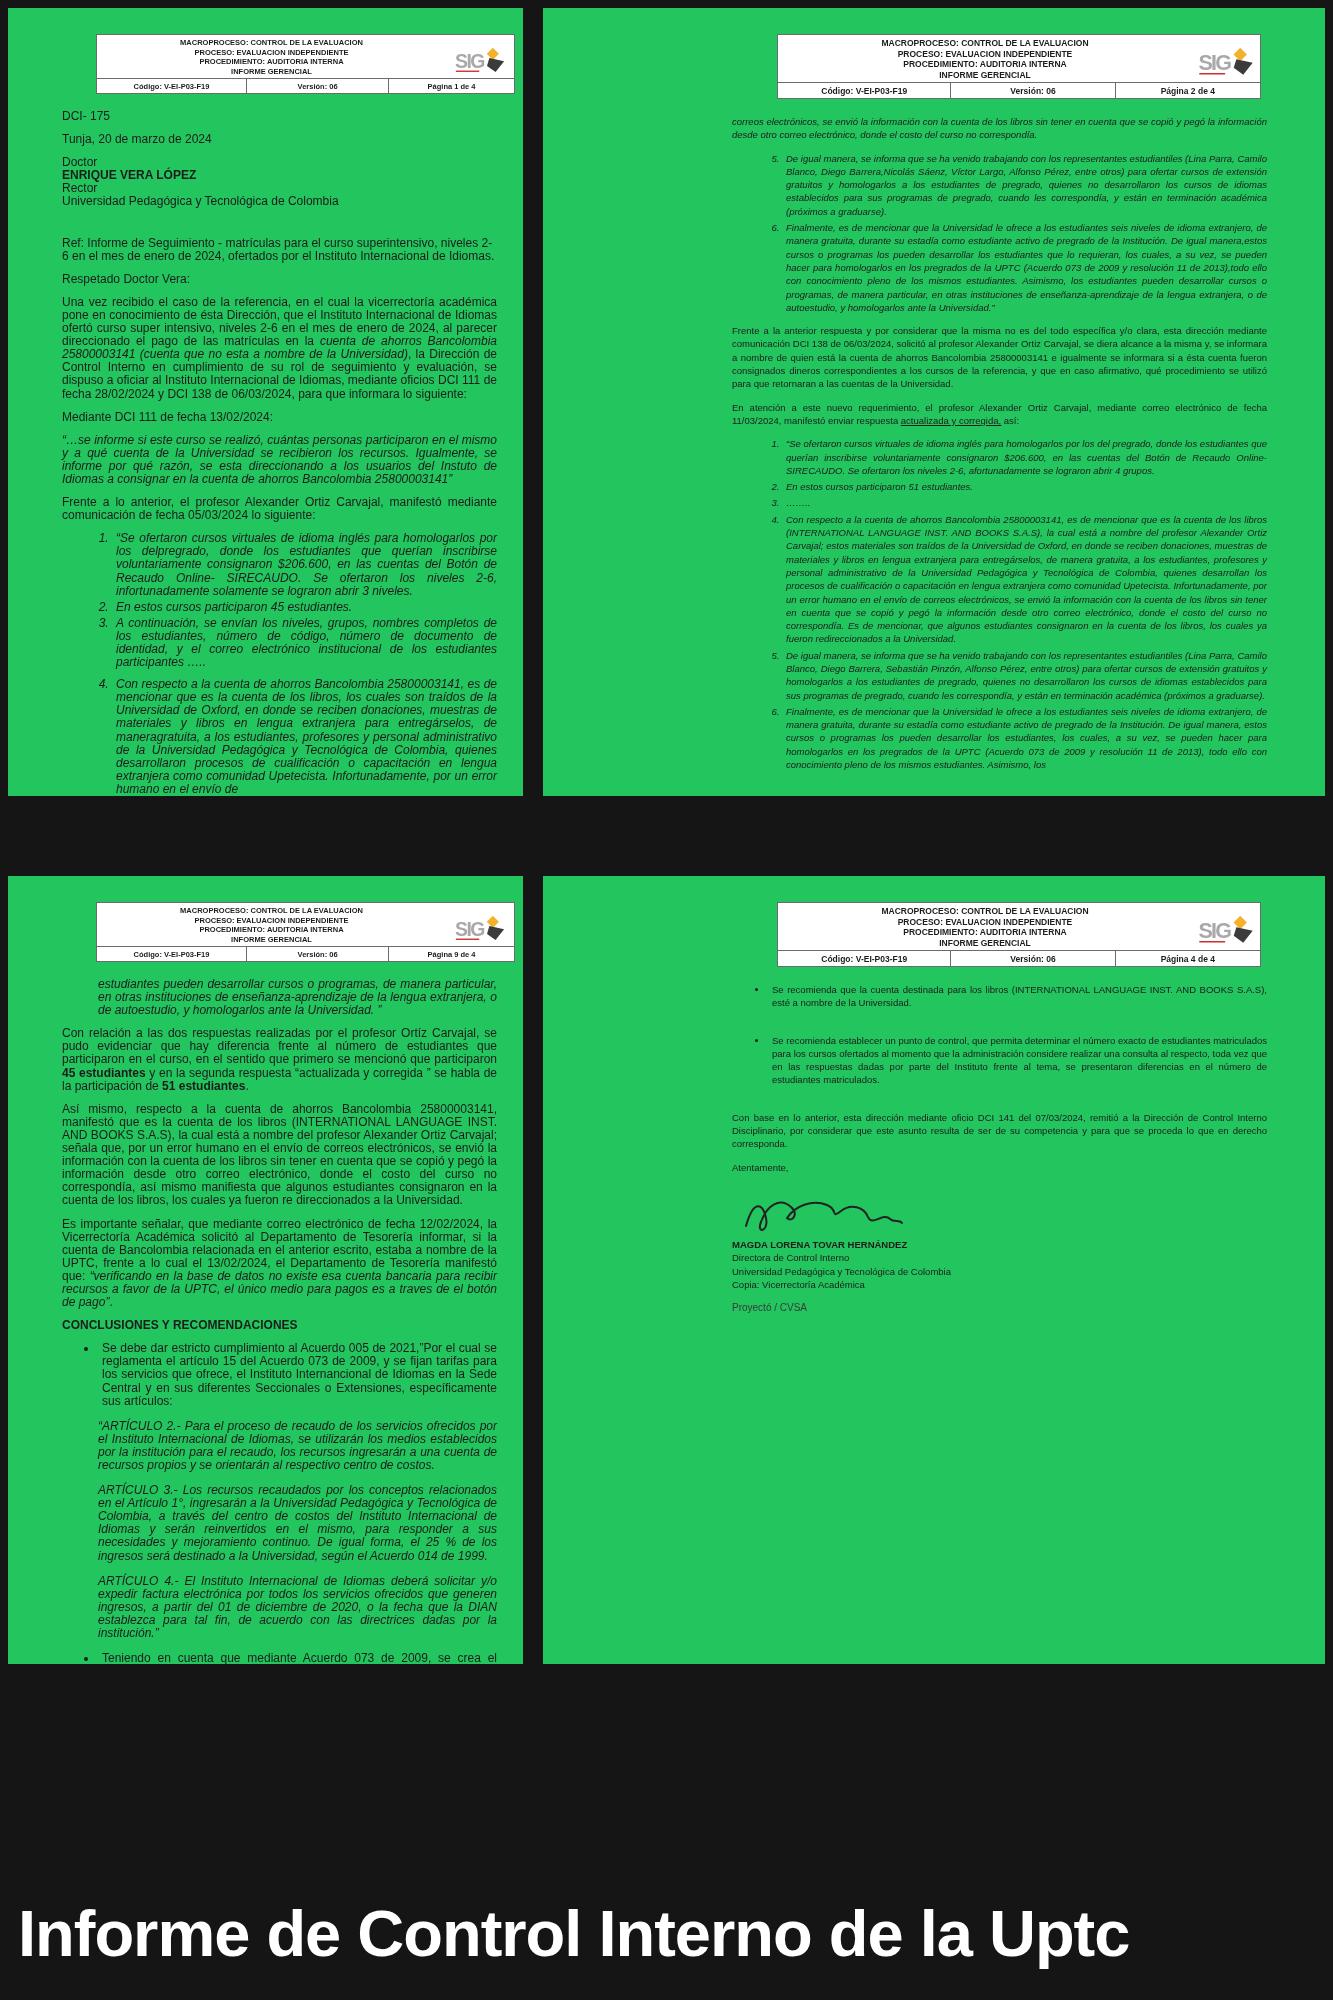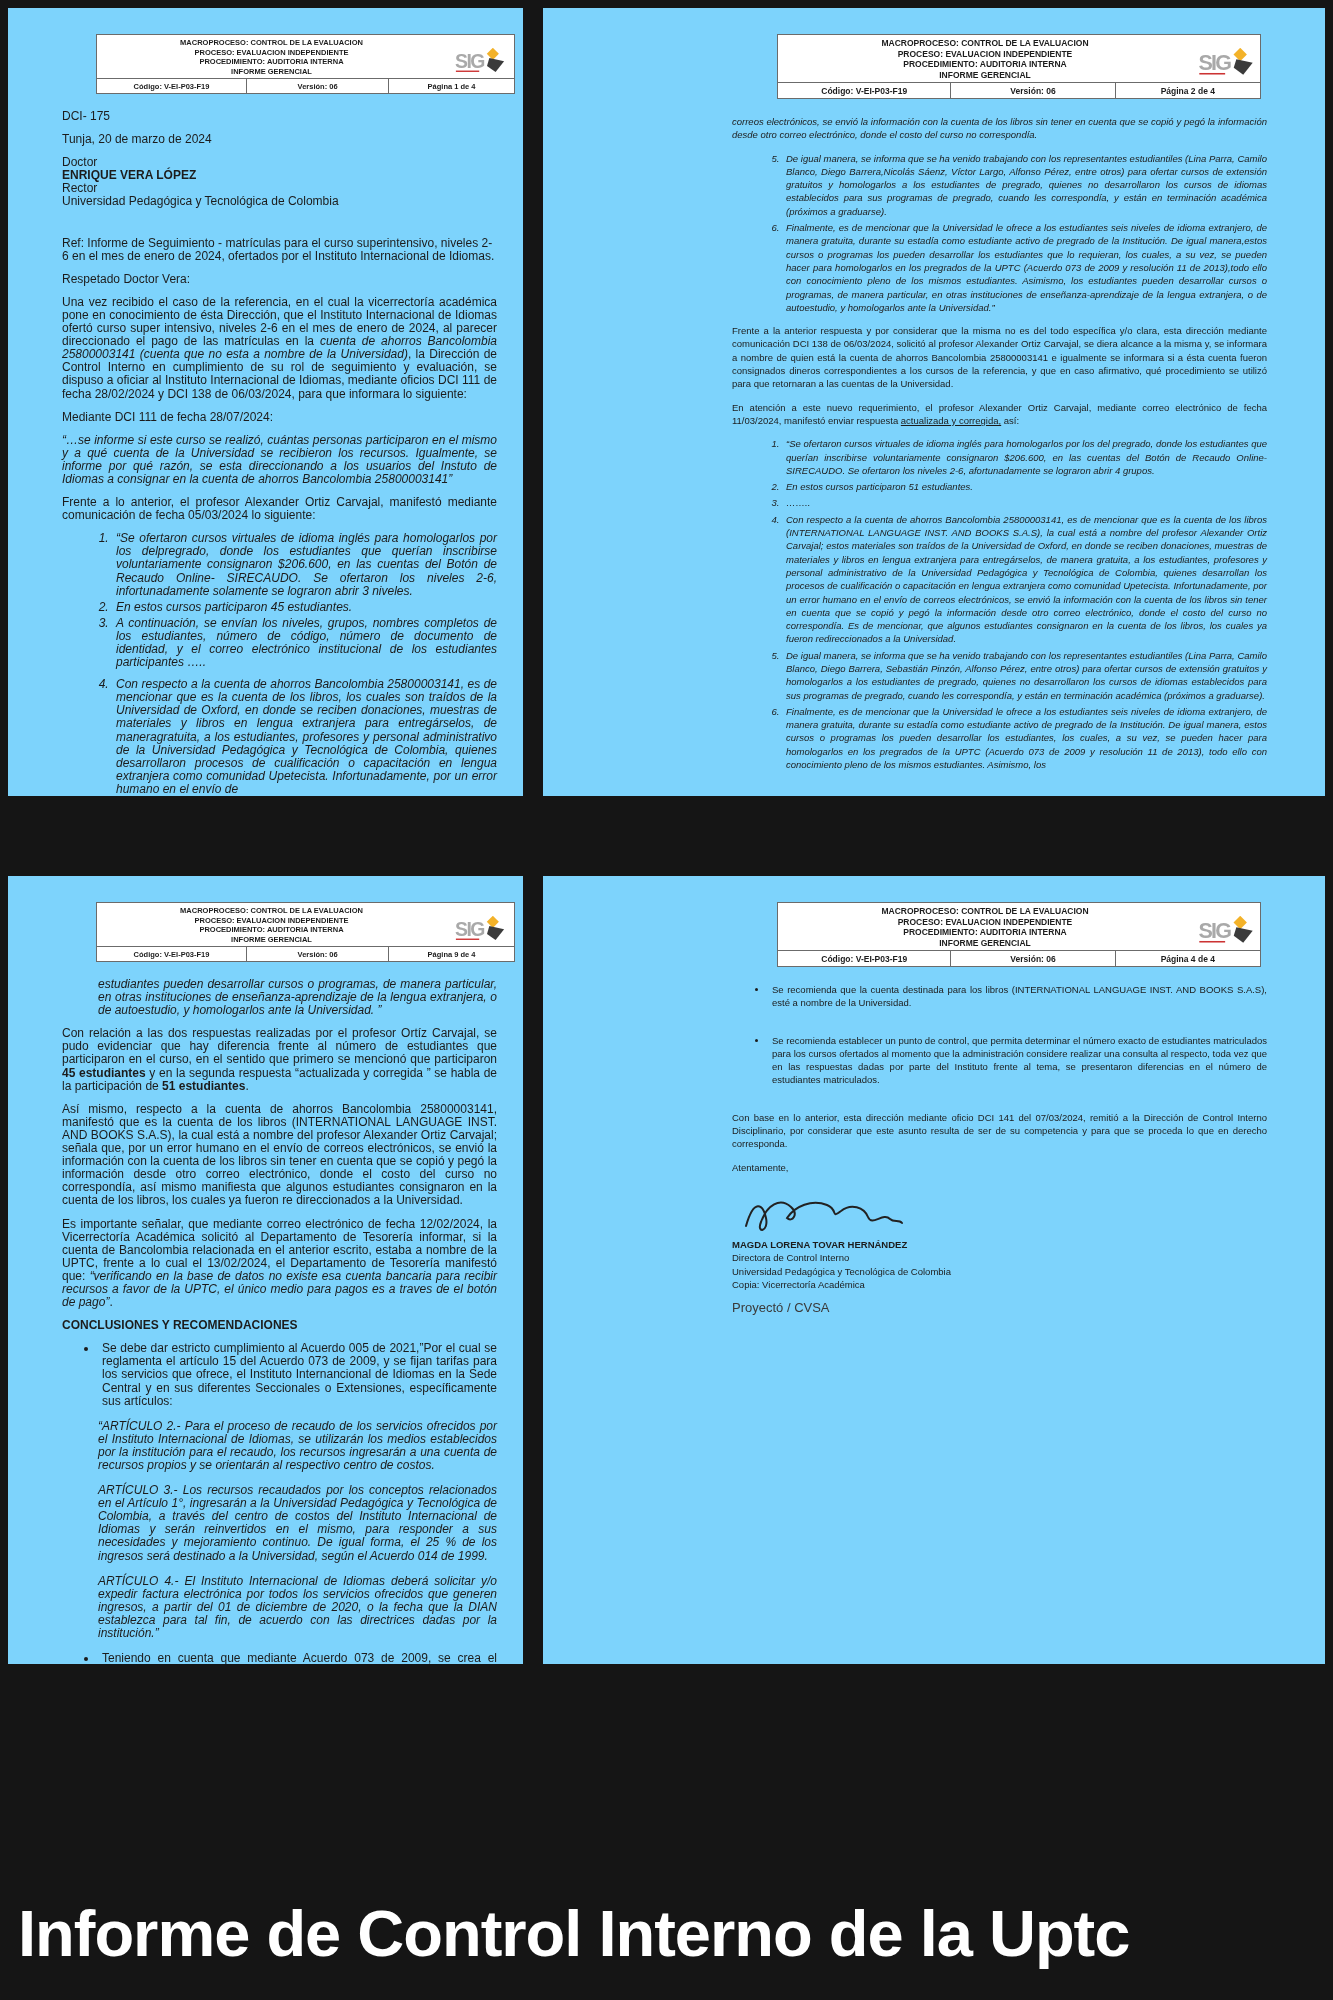"MACROPROCESO: CONTROL DE LA EVALUACION" .page { background: #7dd3fc -> #22c55e }
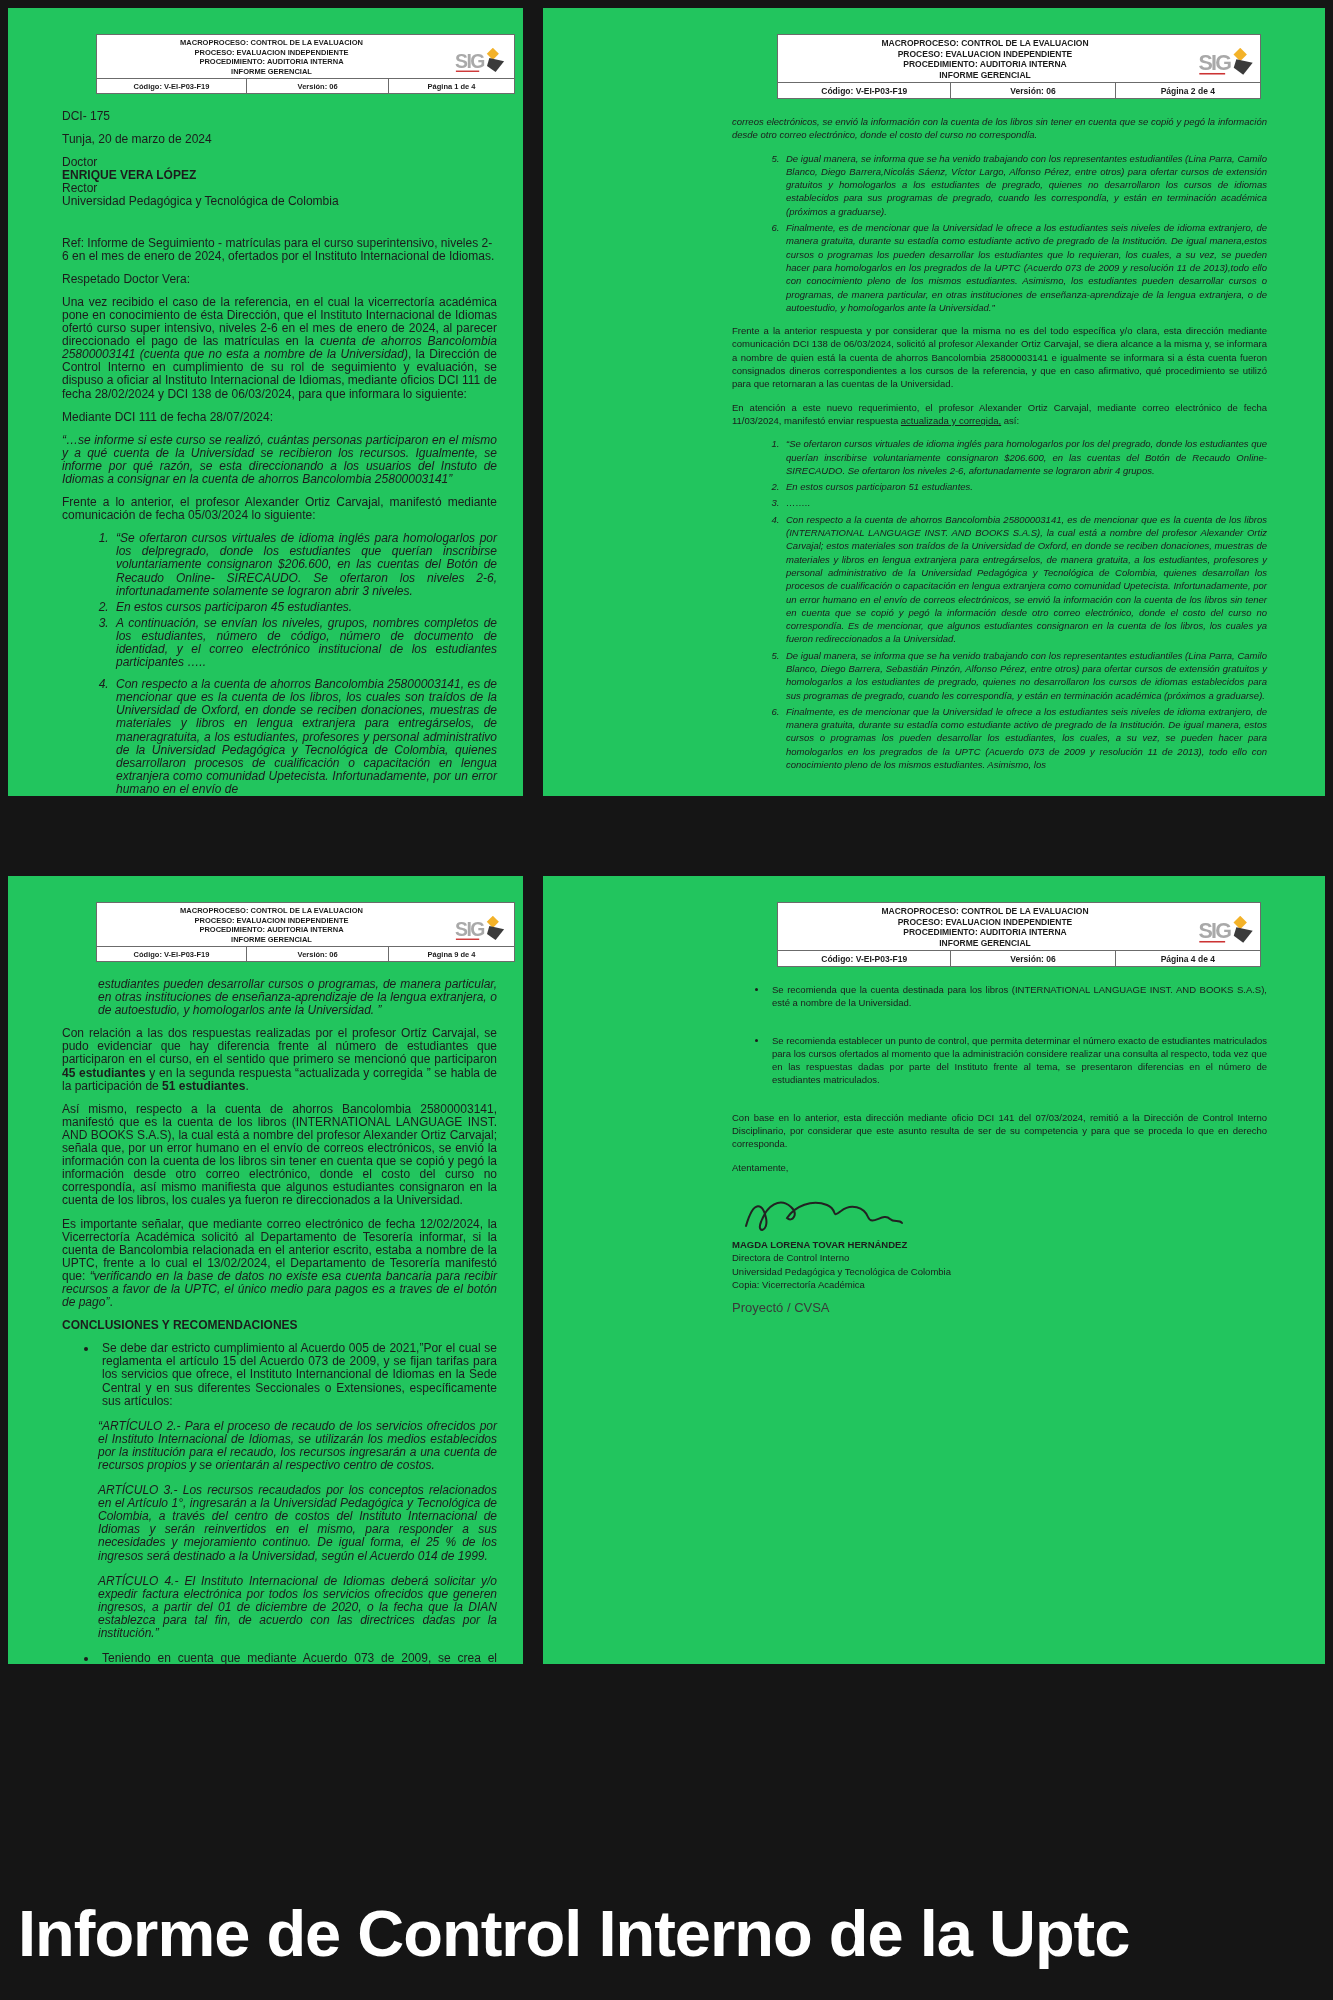"Mediante DCI 111 de fecha" p.mediante { text: 28/07/2024 -> 13/02/2024 }
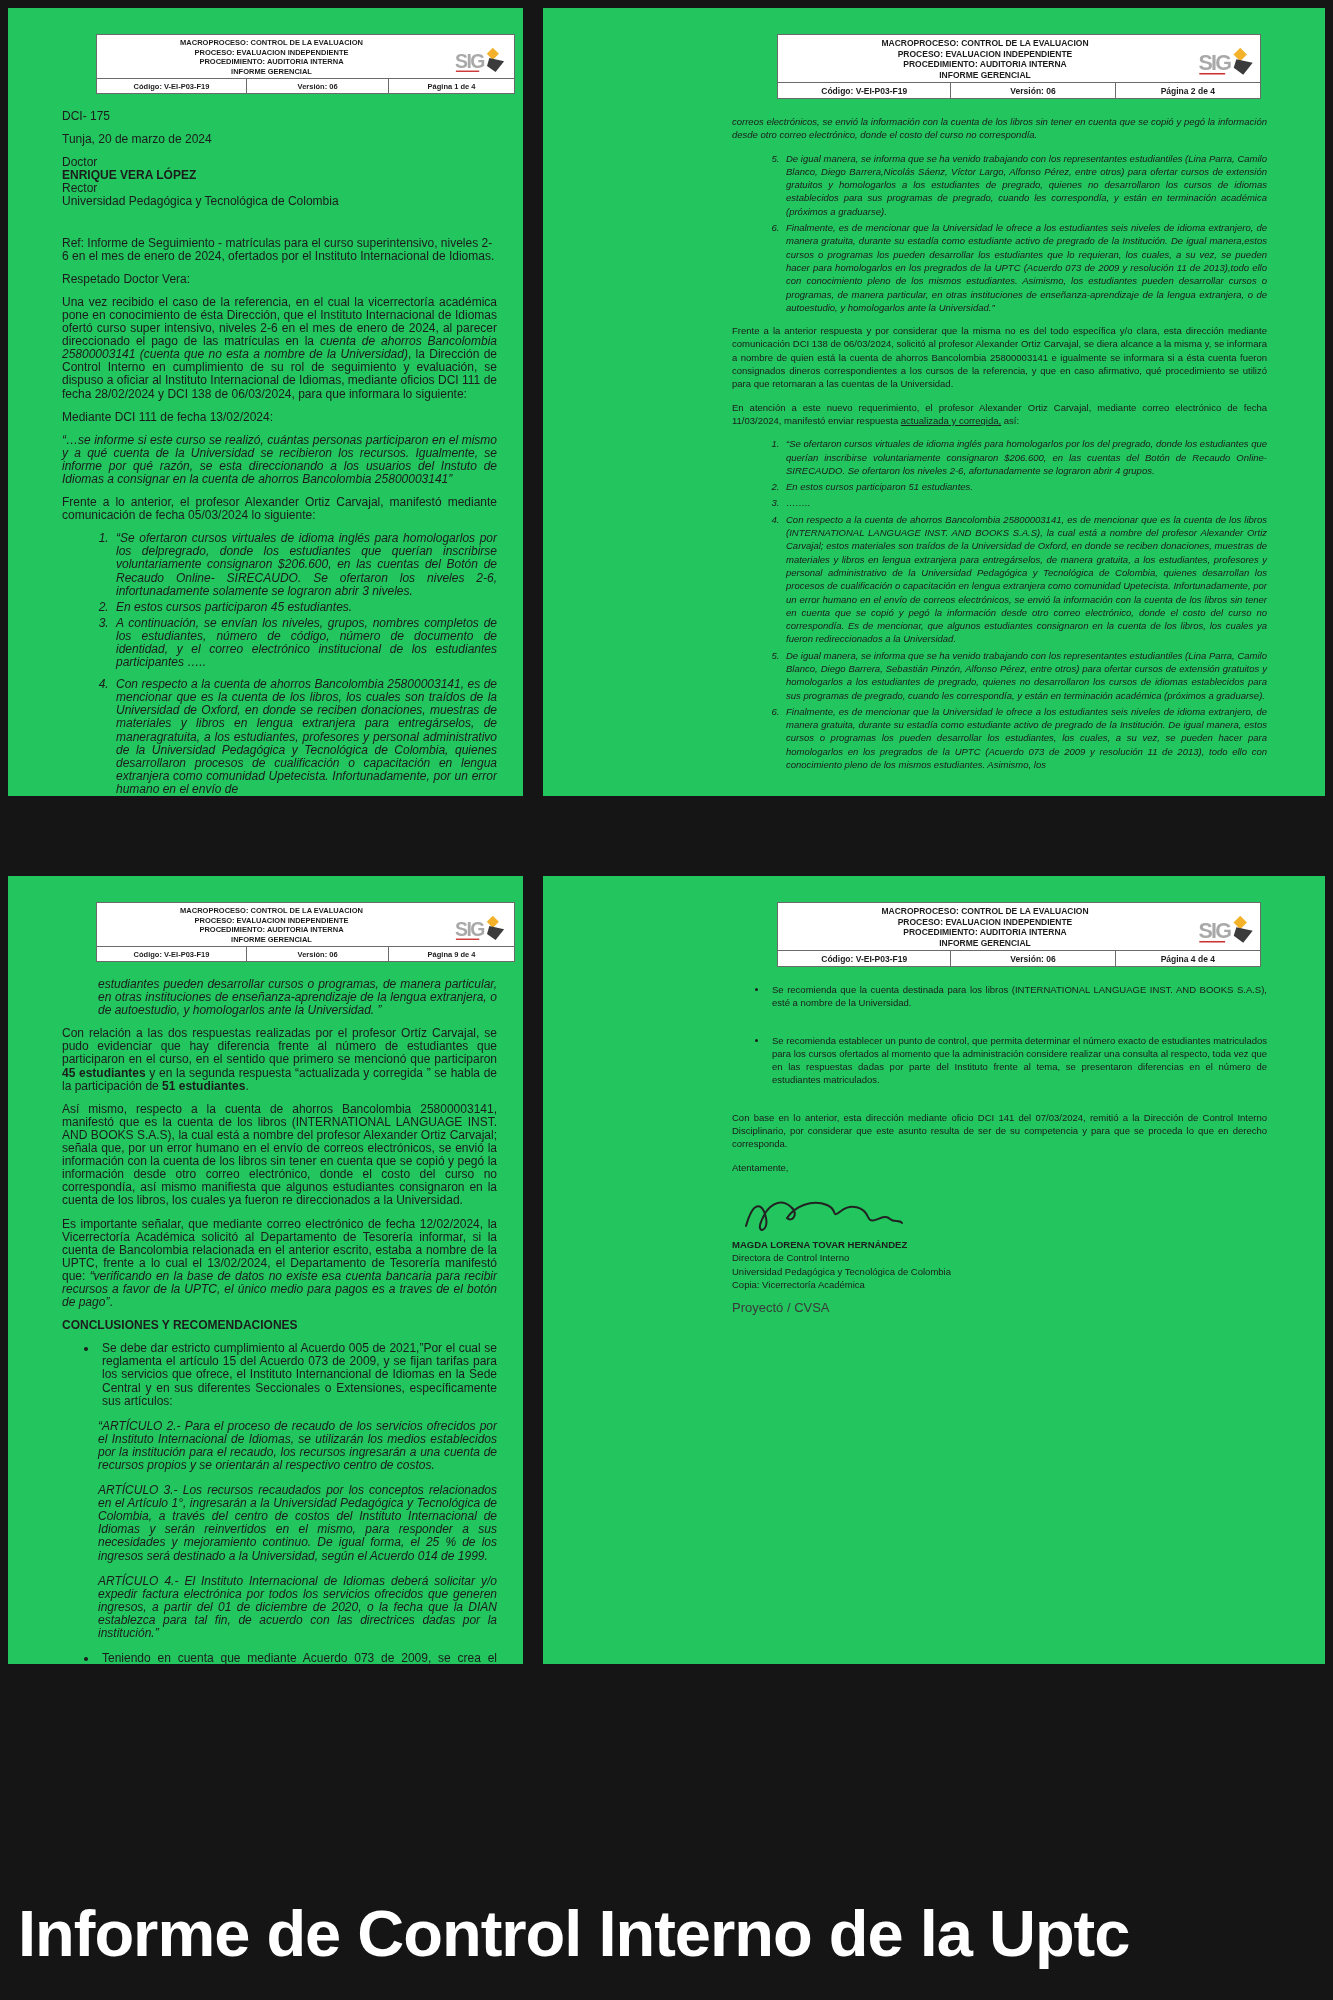"Proyectó / CVSA" .footnote { font-size: 13px -> 10px }
